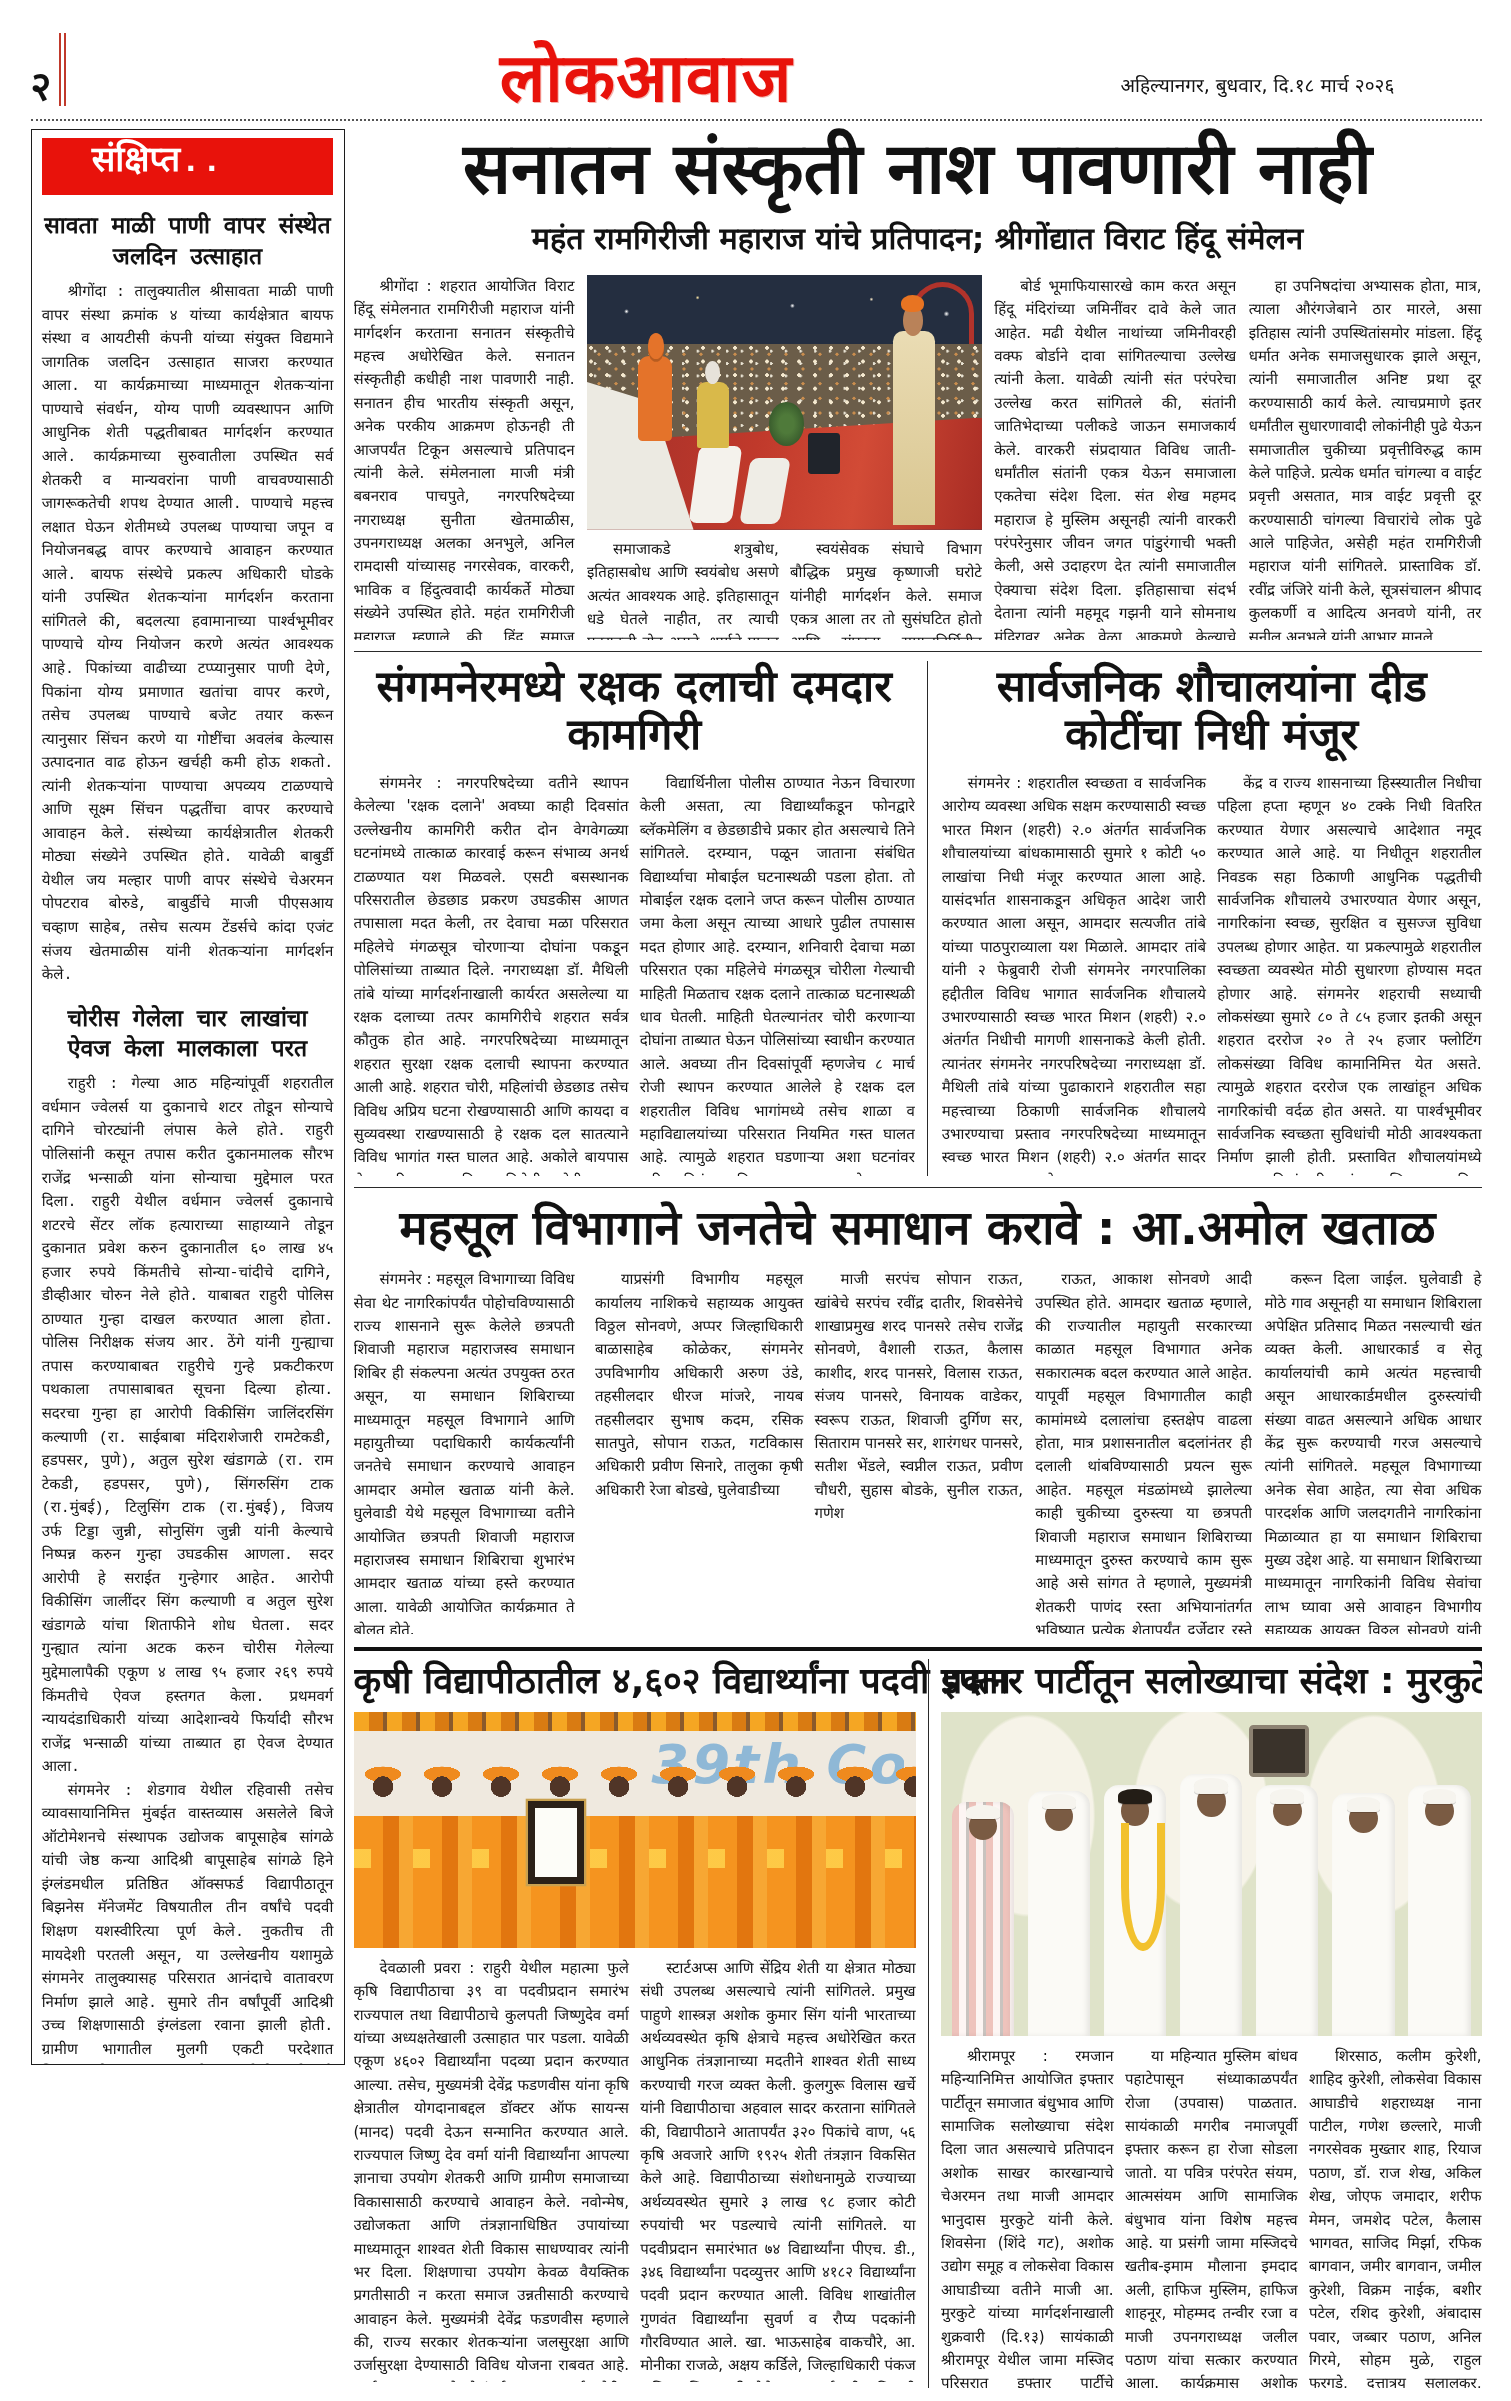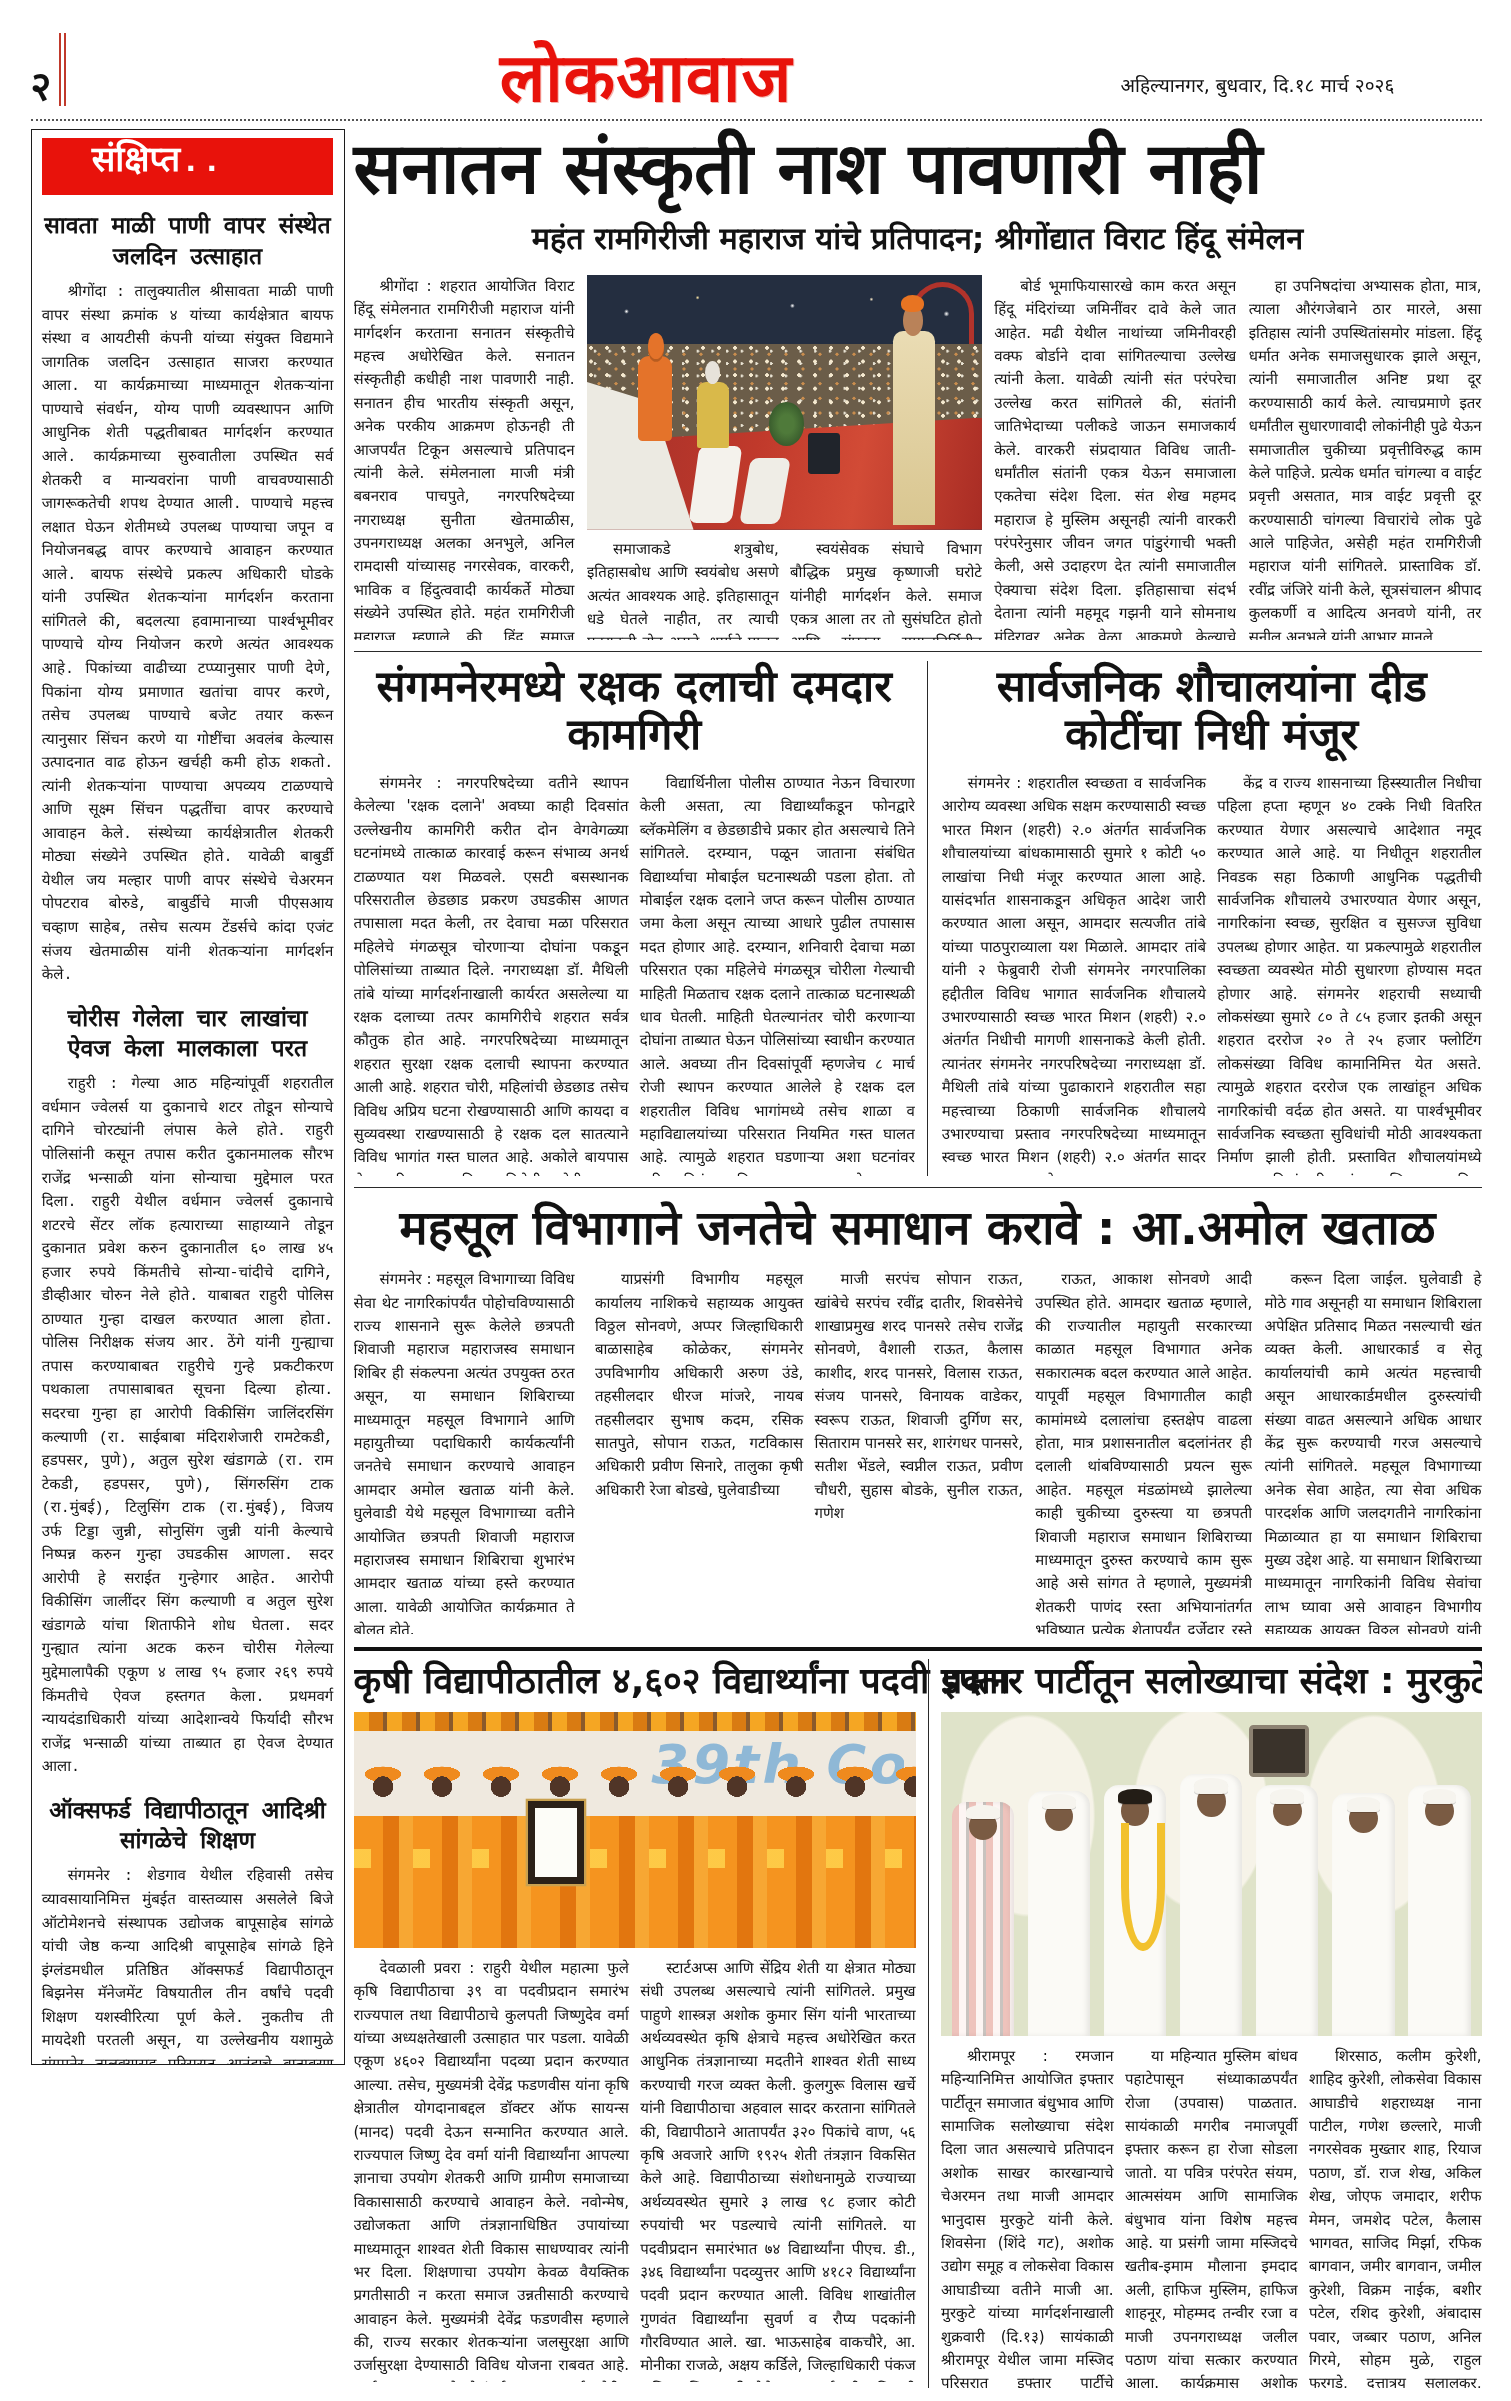"सनातन संस्कृती नाश पावणारी नाही" .head-main { text-align: left -> center }
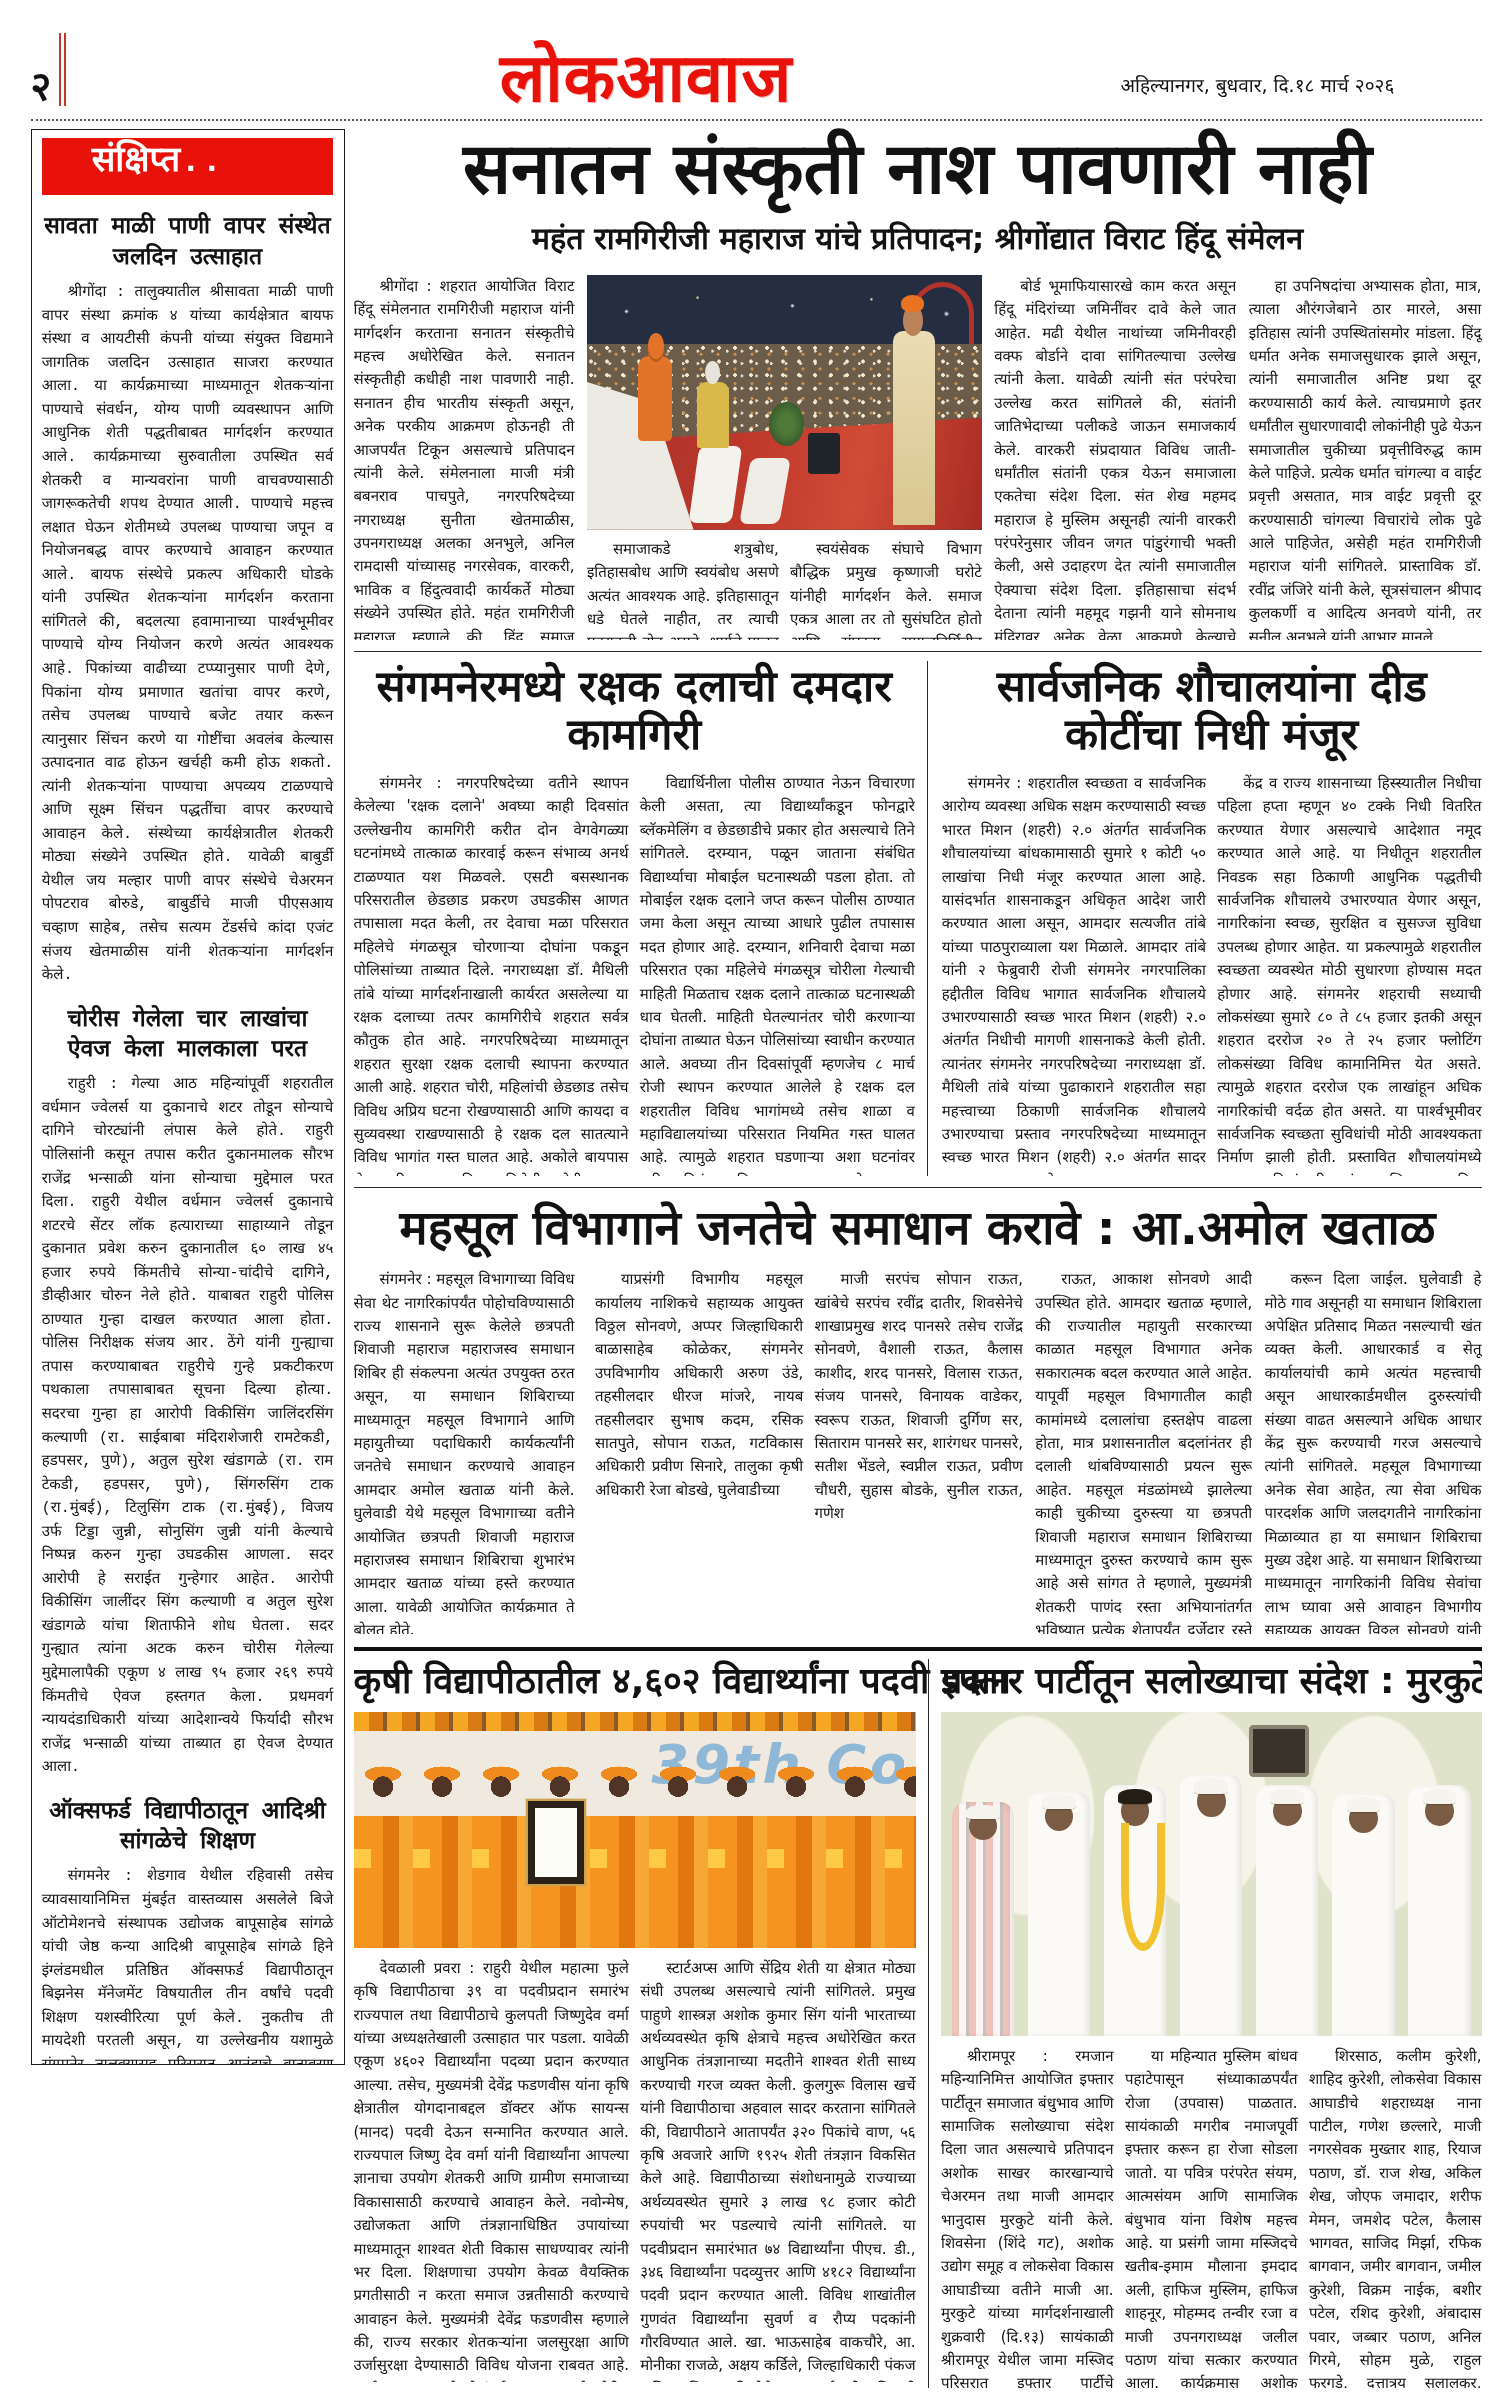"ऑक्सफर्ड विद्यापीठातून आदिश्री सांगळेचे" h3 { html: <h3>ऑक्सफर्ड विद्यापीठातून आदिश्री सांगळेचे शिक्षण</h3> -> none }
